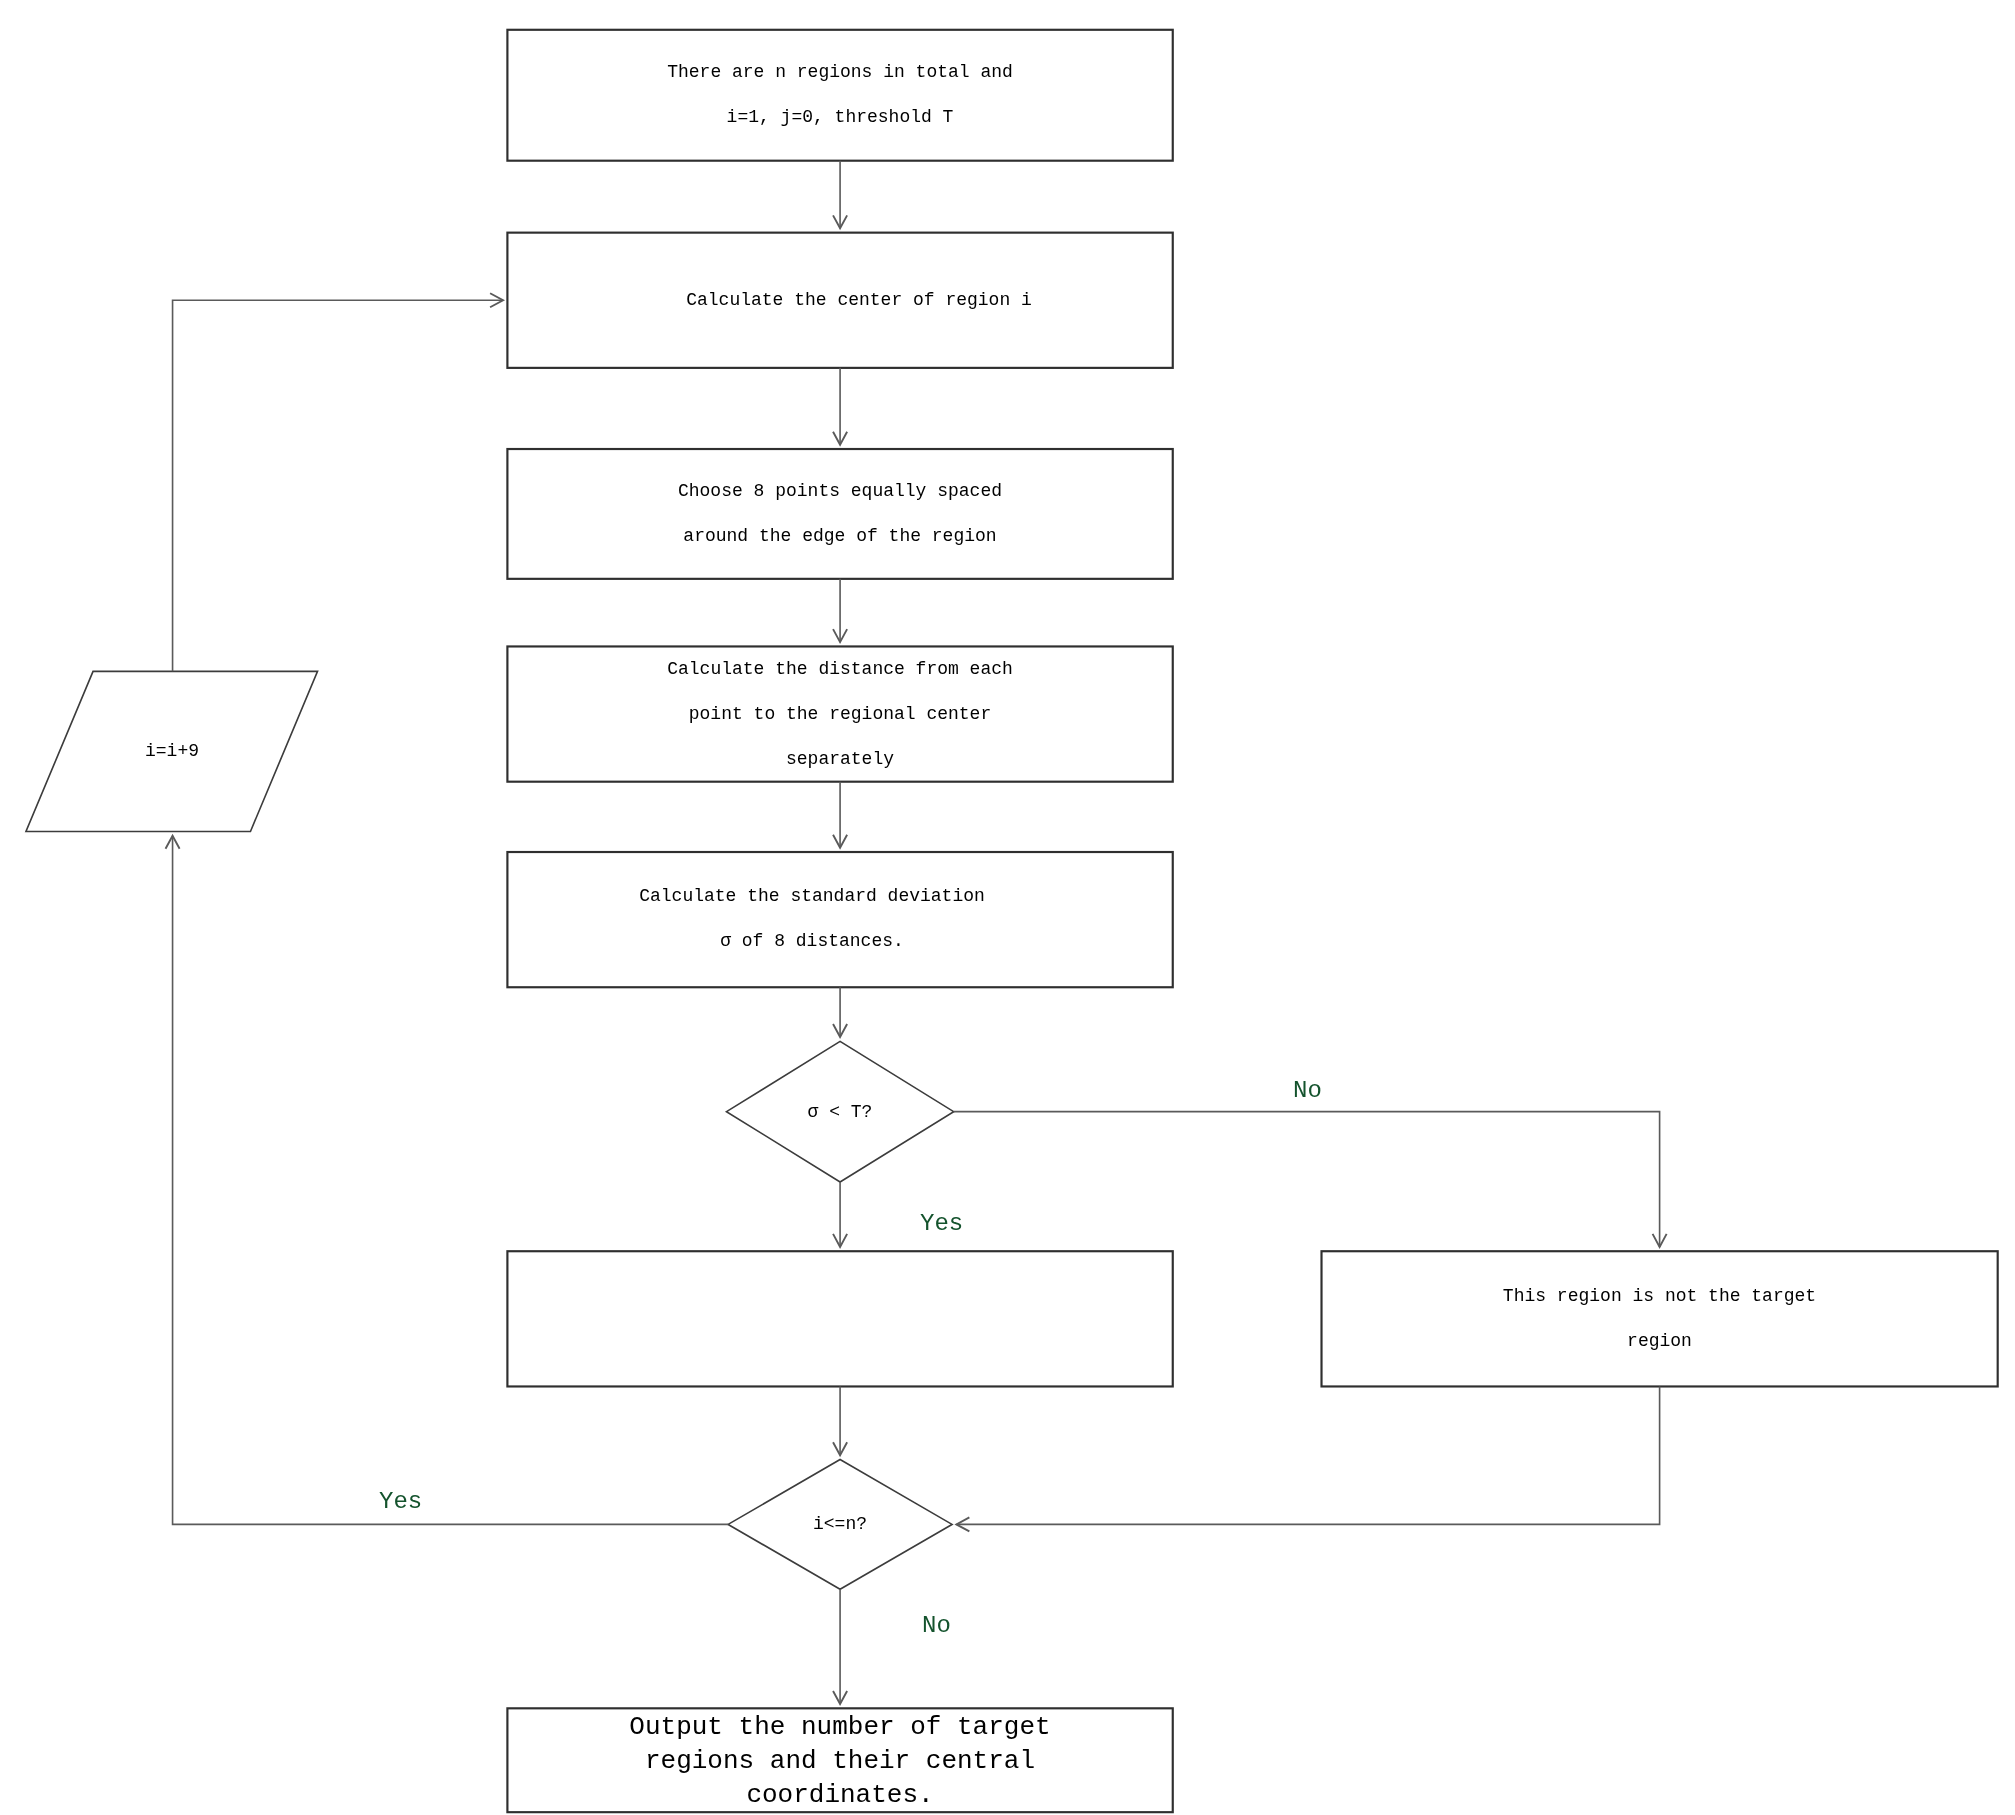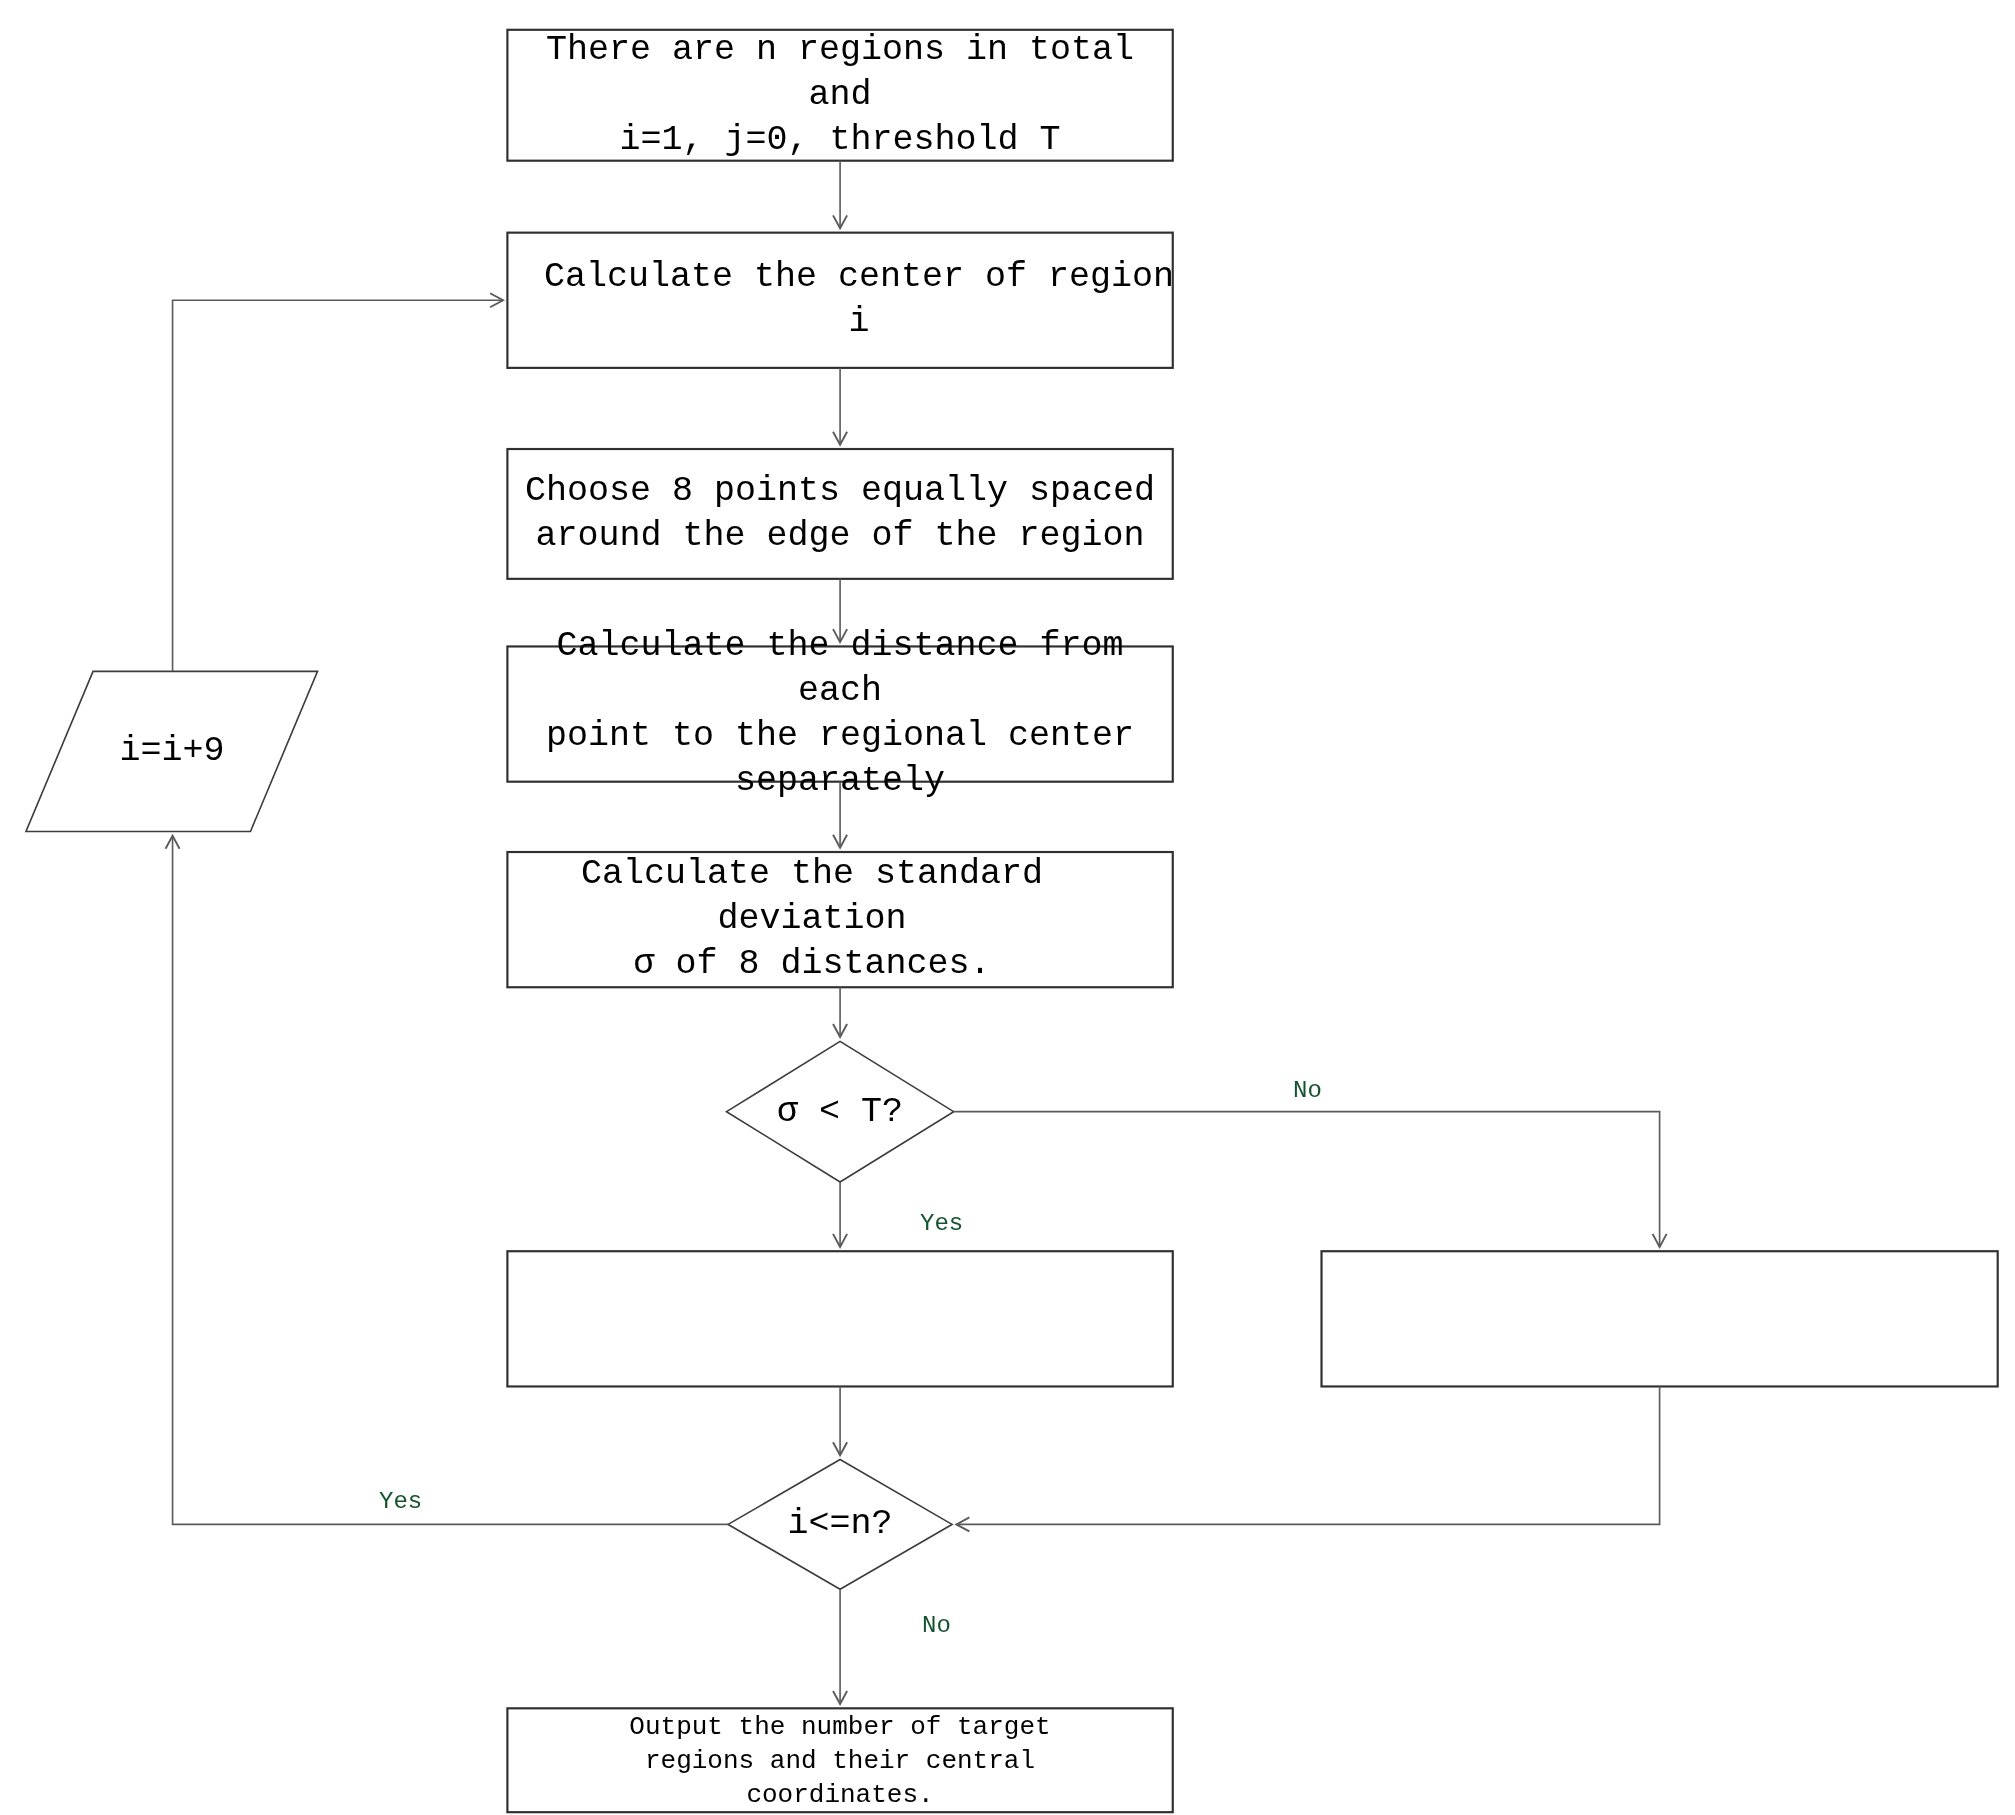"There are n regions in" .node-text { font-size: 35px -> 18px }
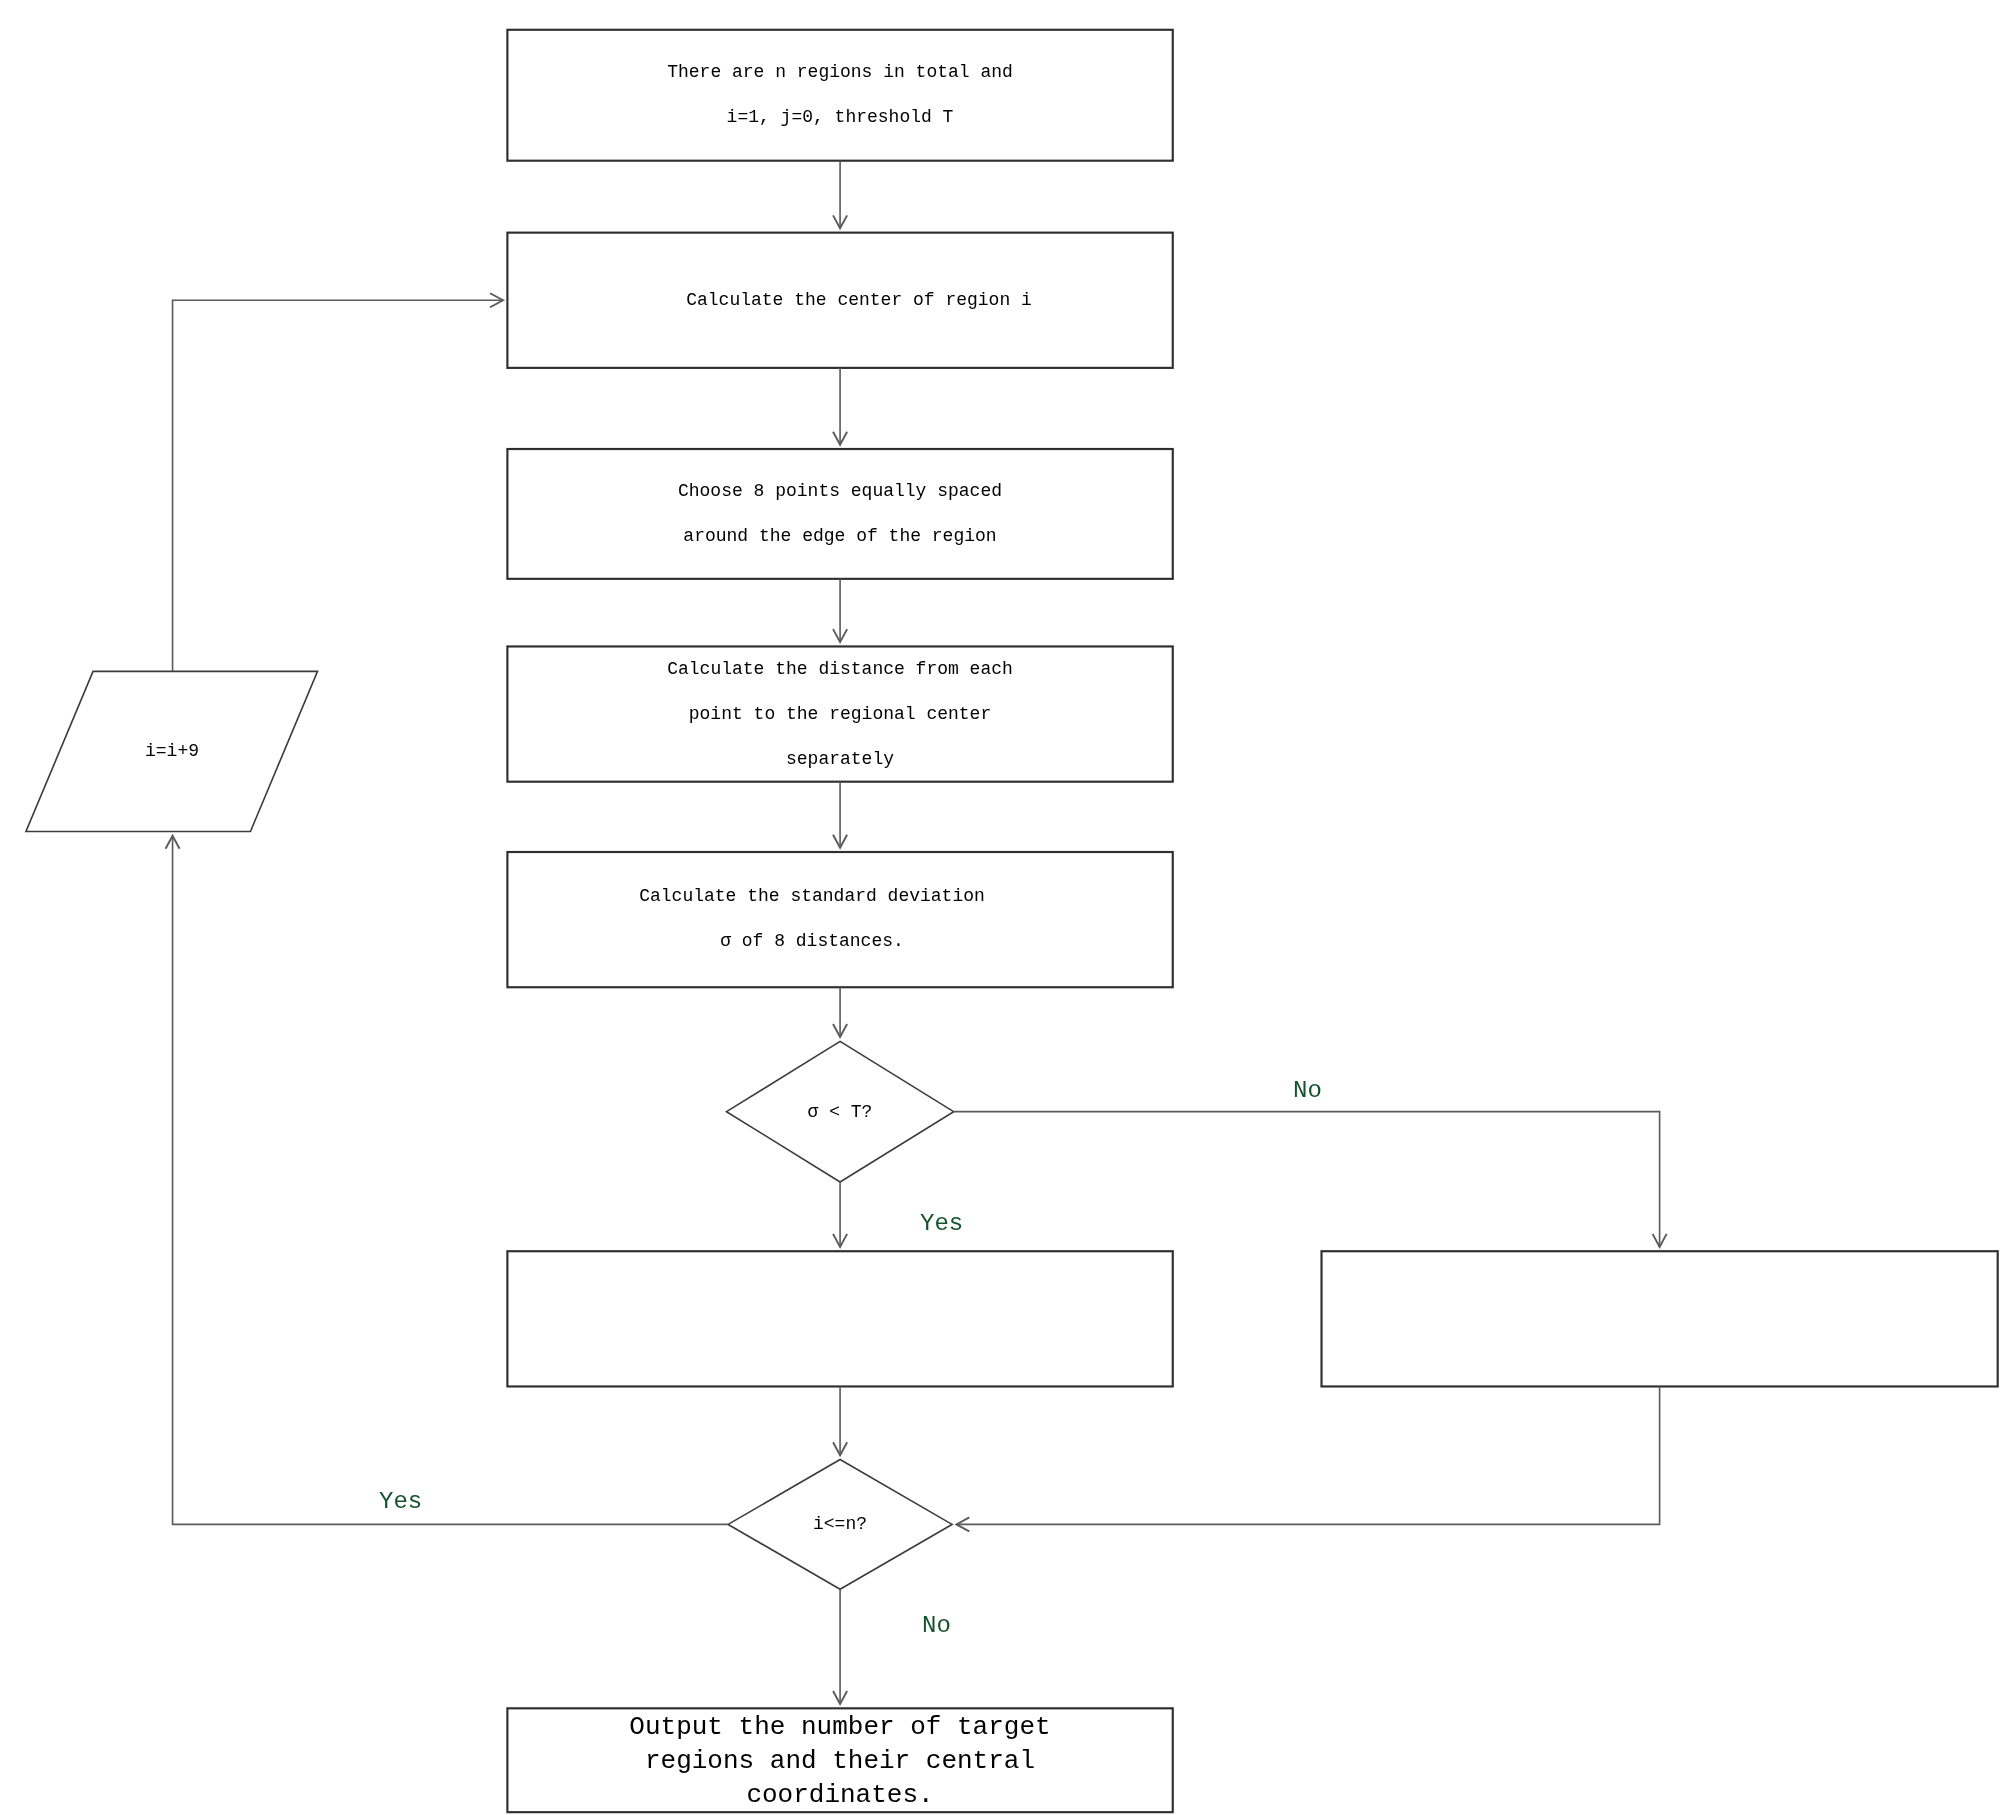"This region is not the" div.node-text { html: none -> <div>This region is not the target region</div> }
